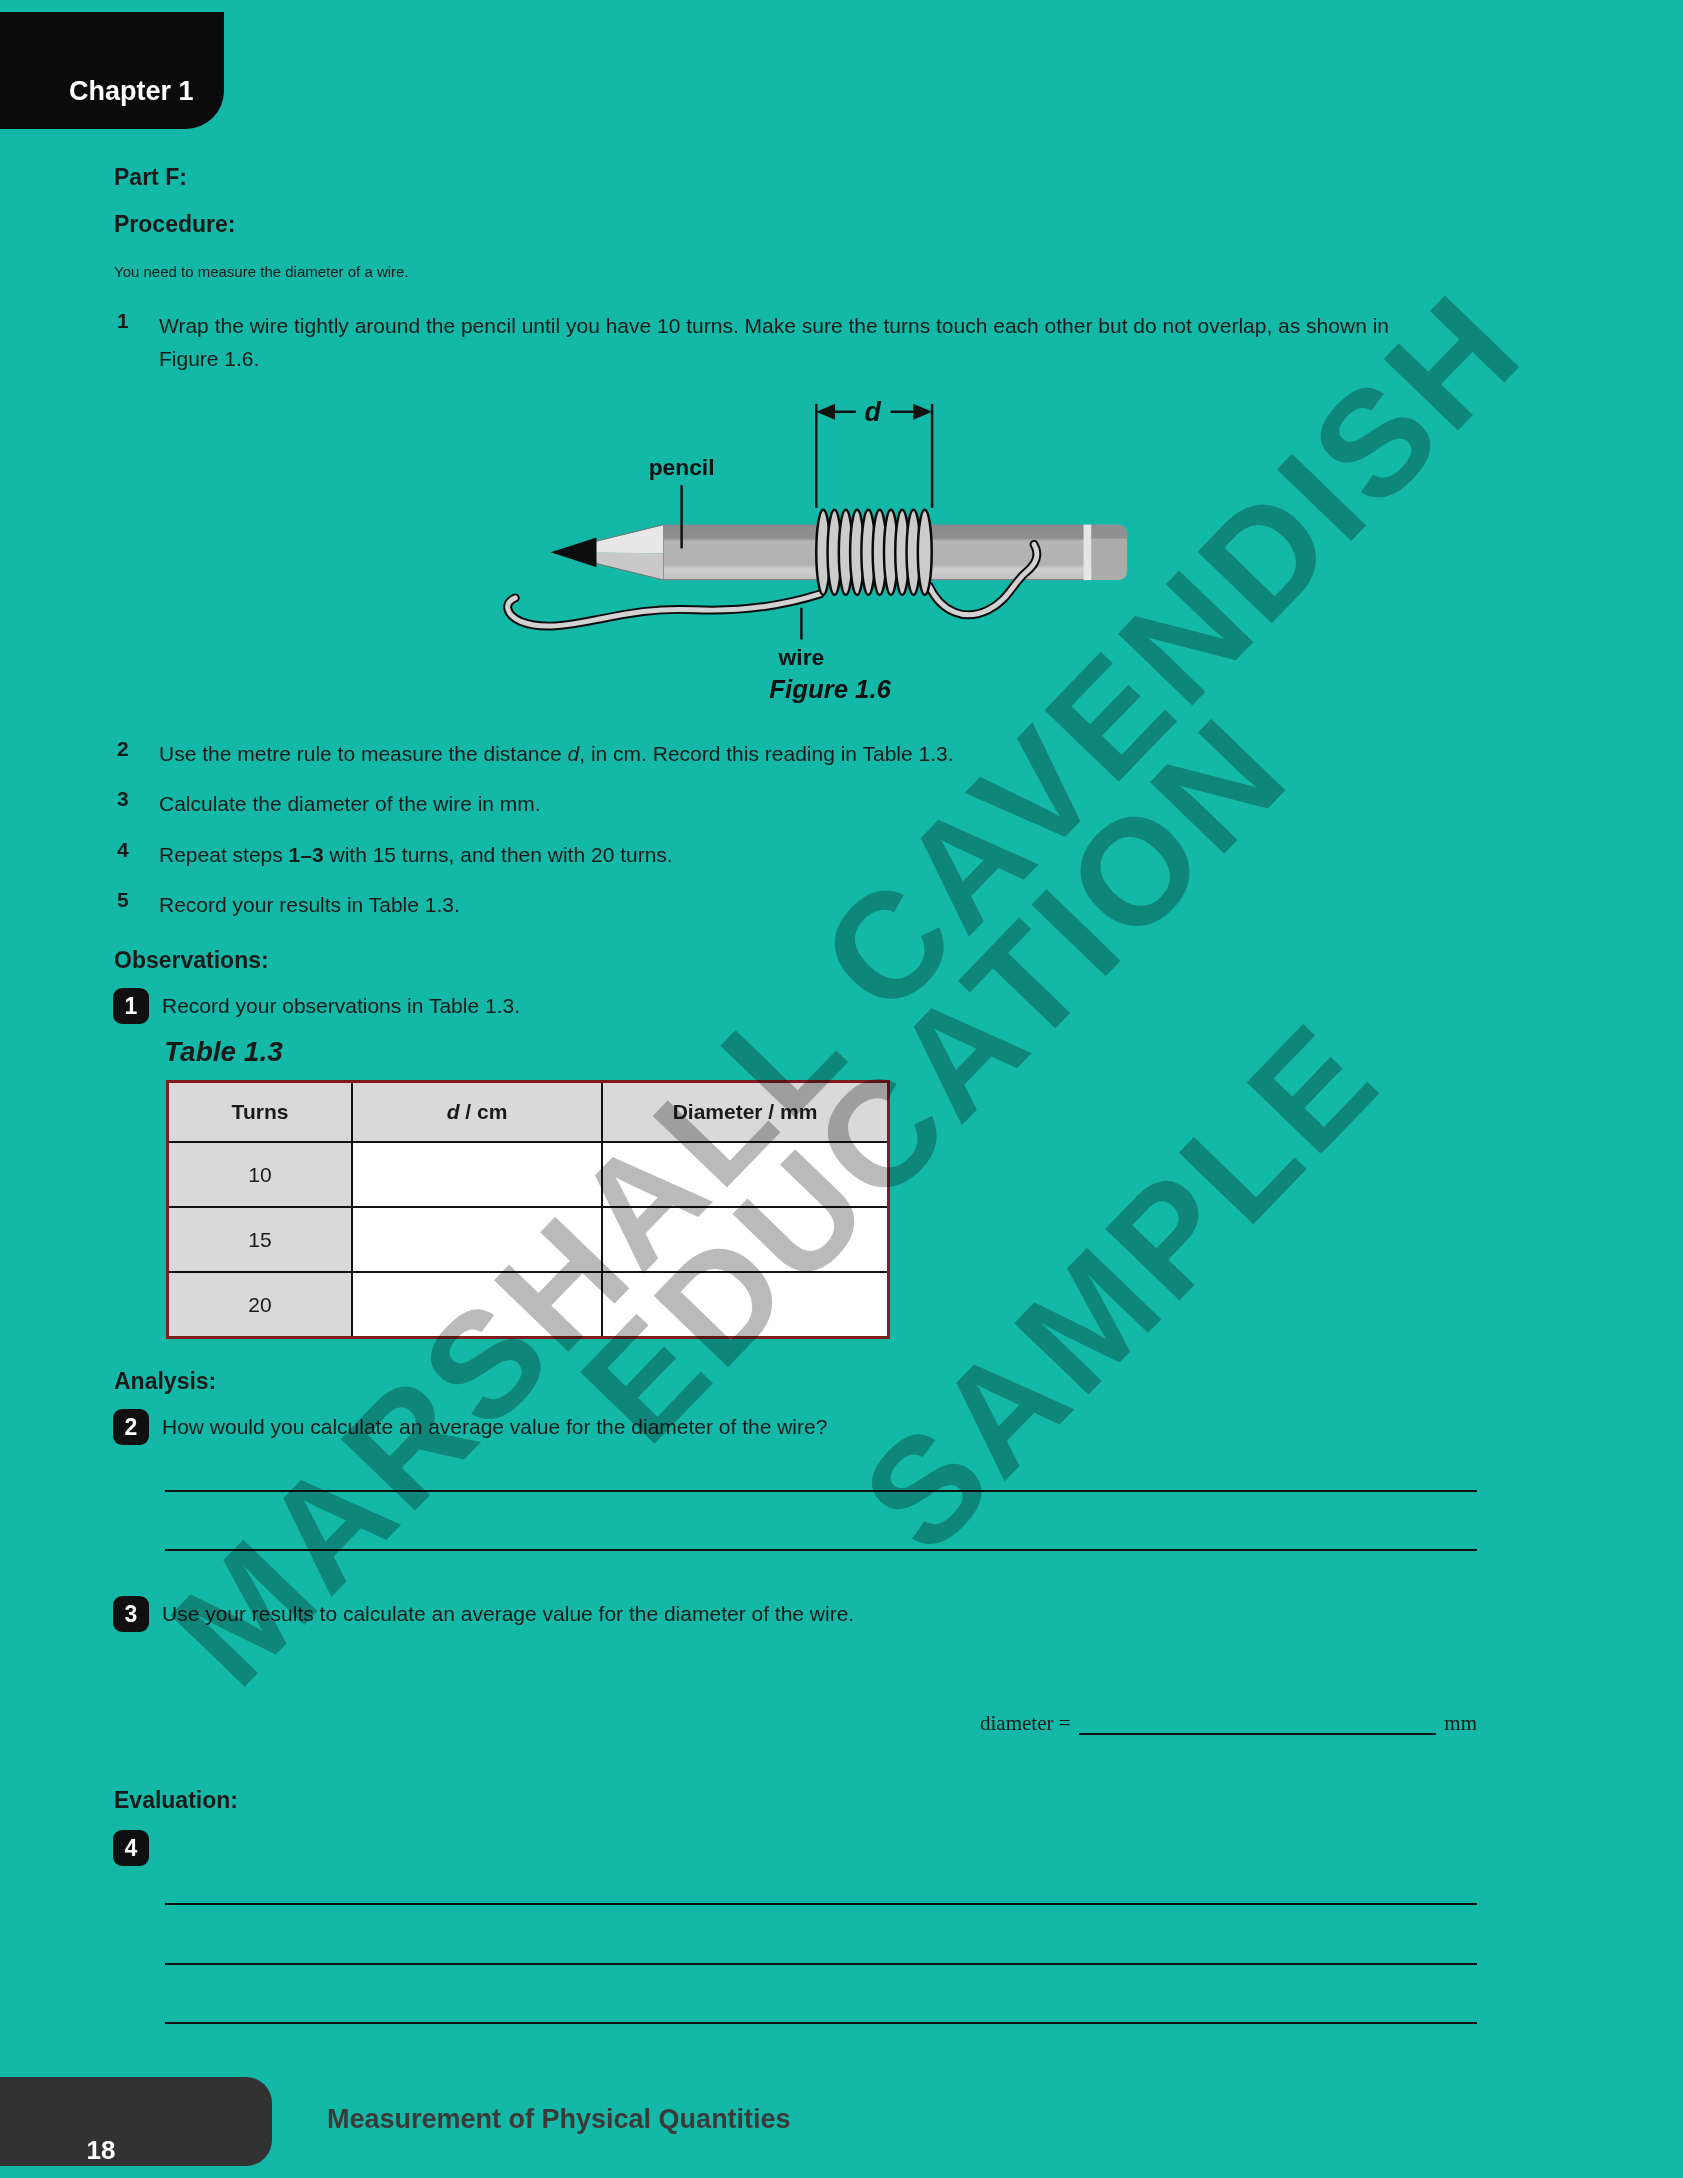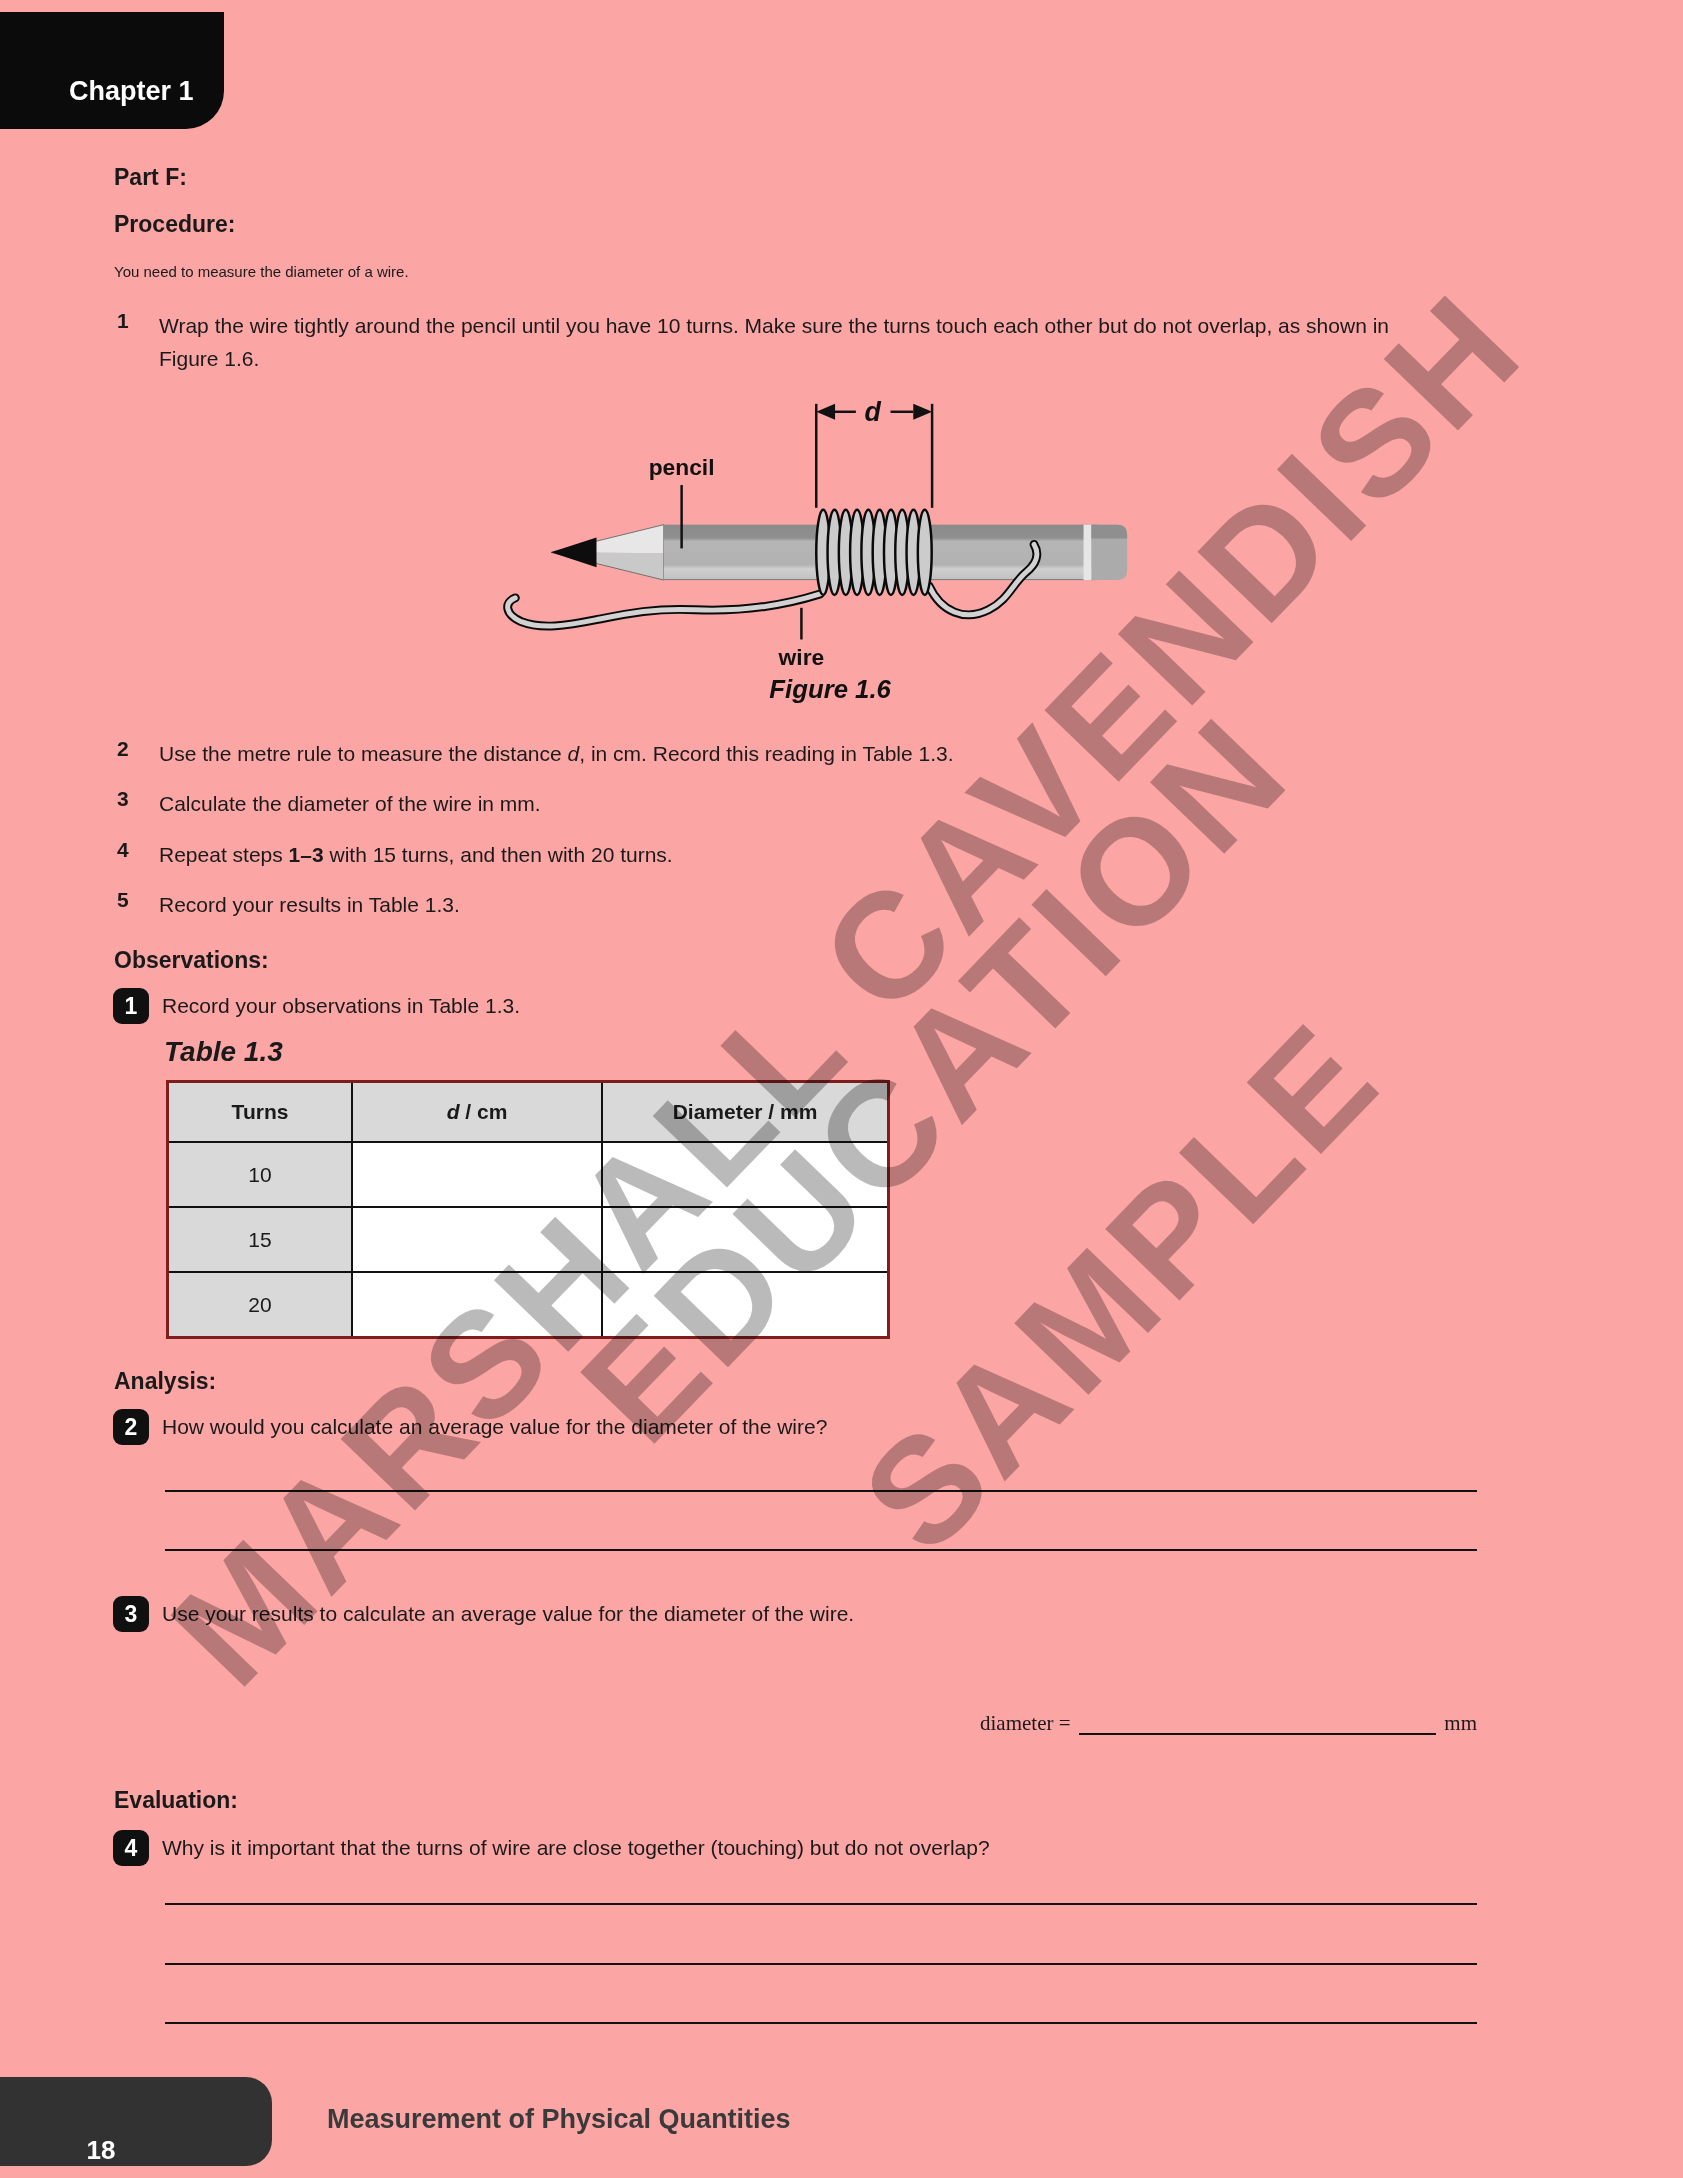"Chapter 1" .page { background: #fca5a5 -> #14b8a6 }
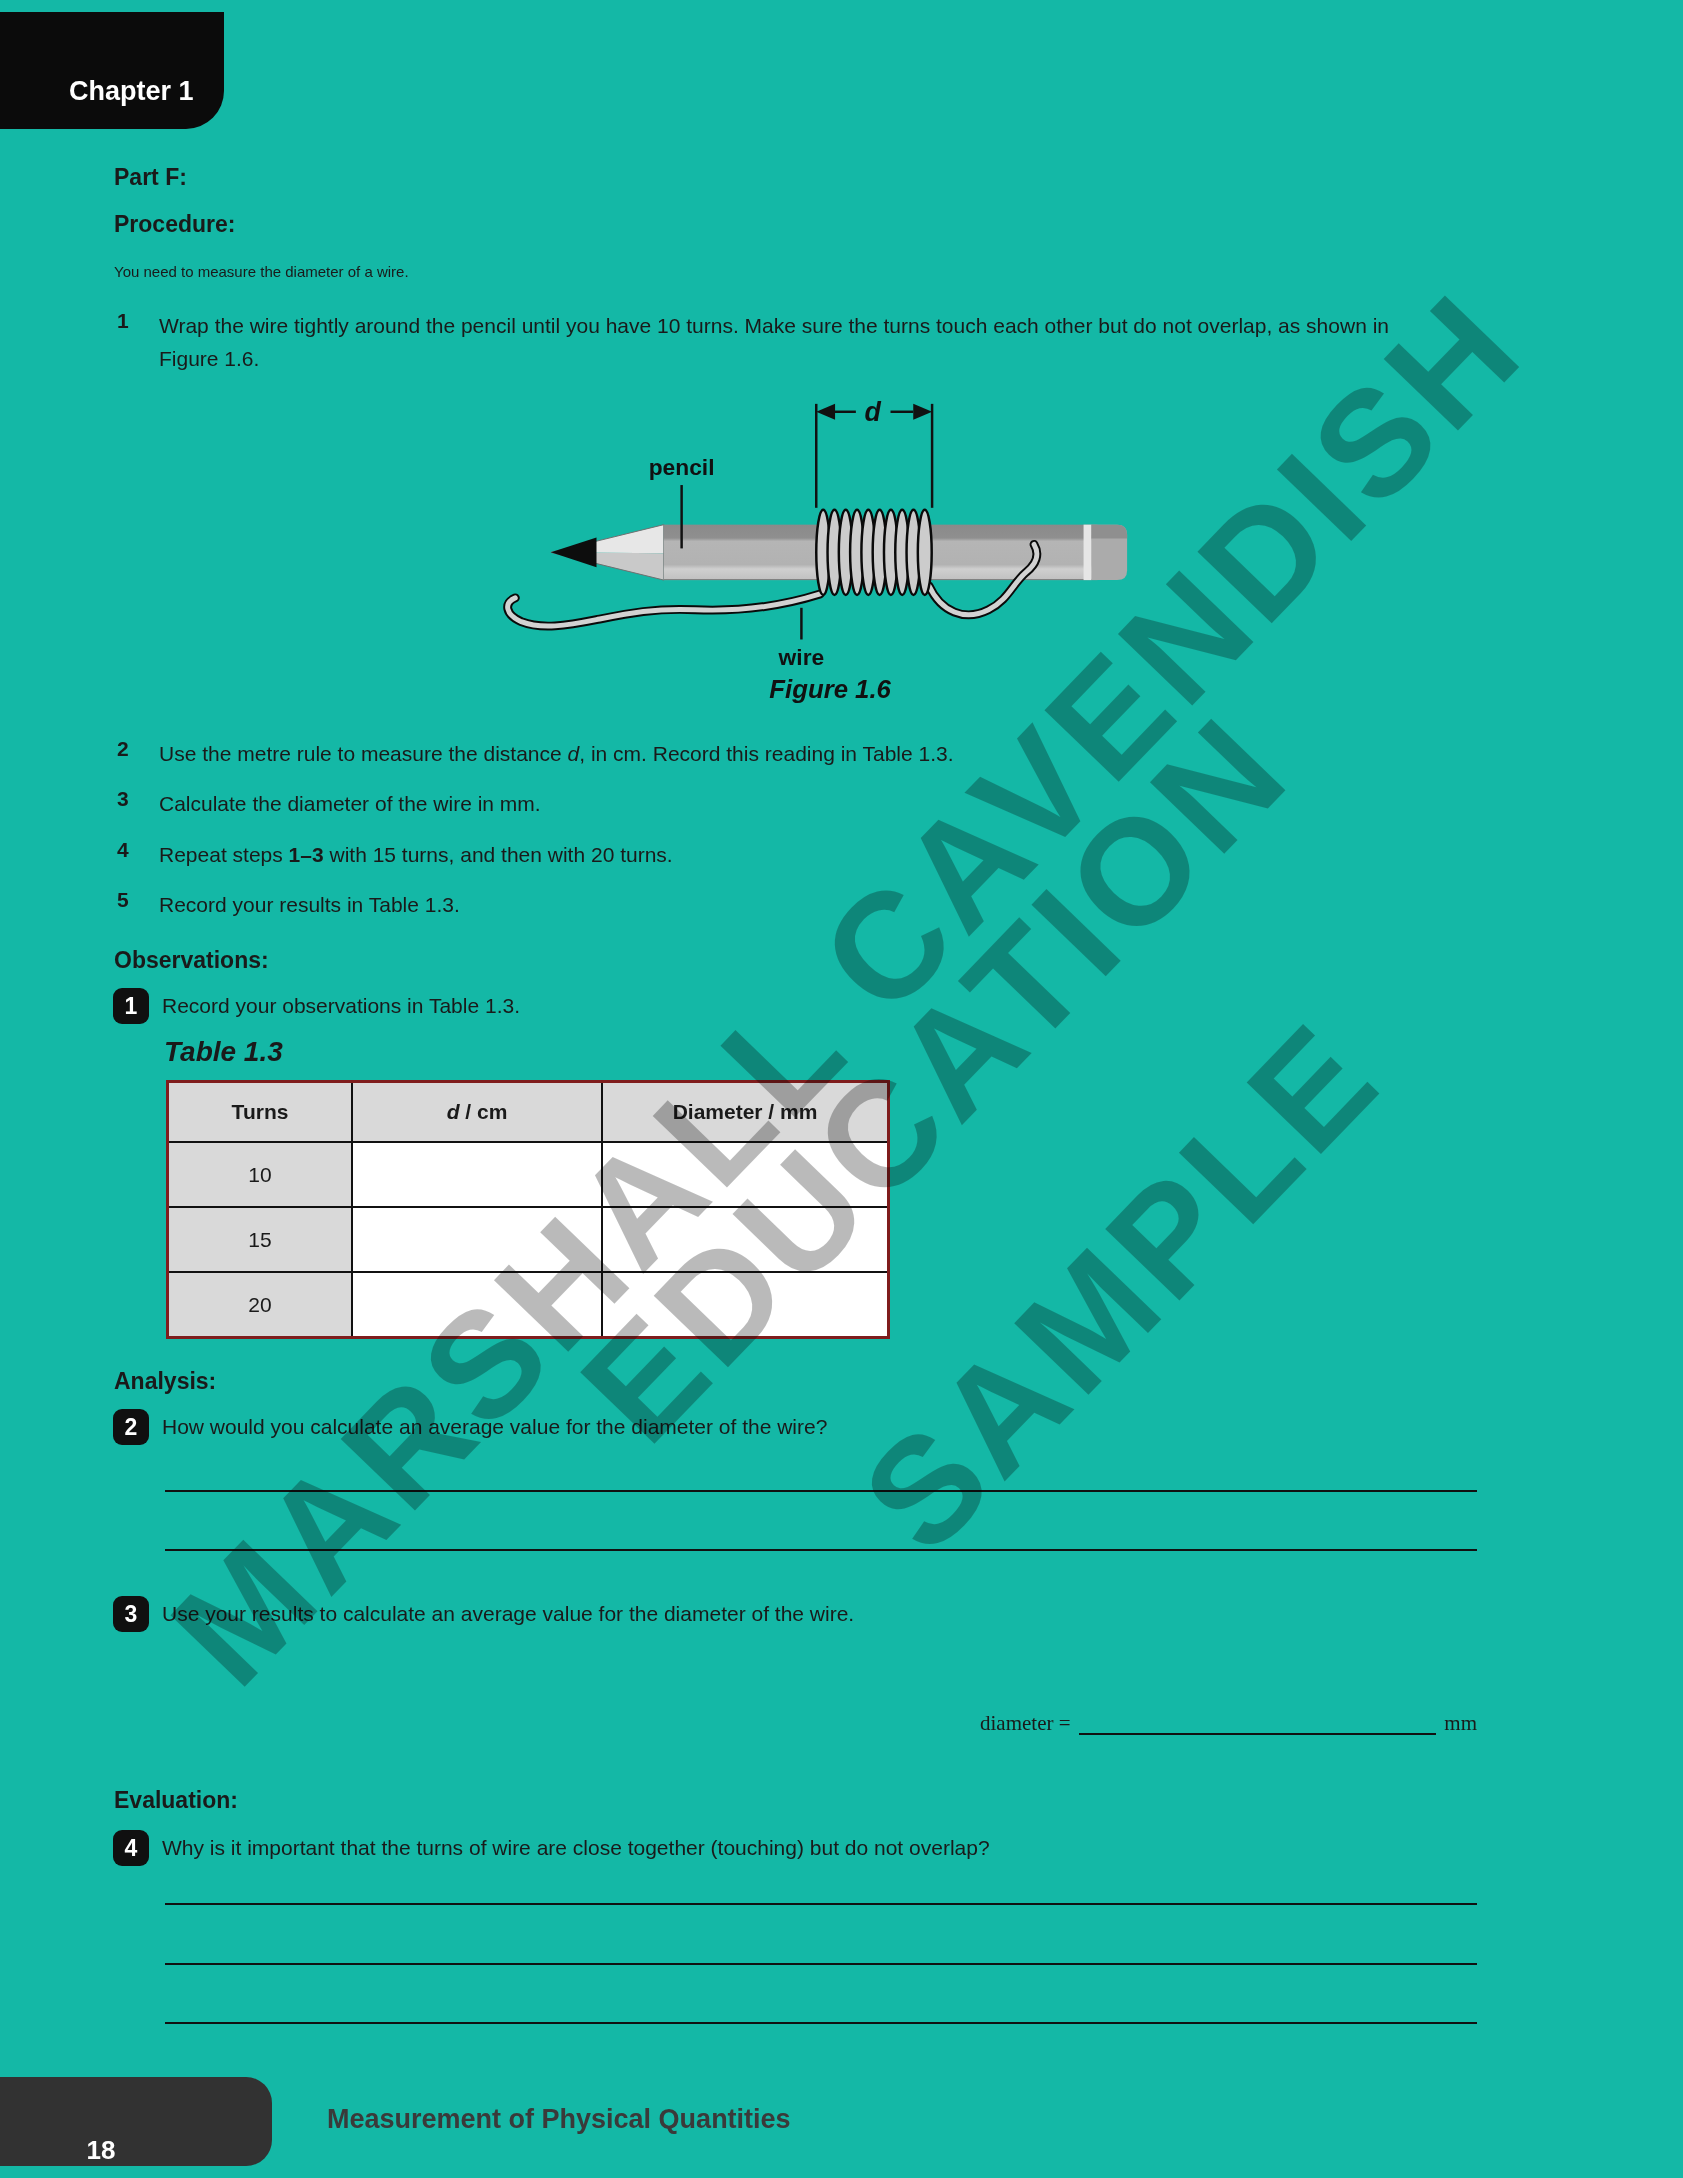"Why is it important that" span.qtxt { html: <span>Why is it important that the turns of wire are close together (touching) but do not overlap?</span> -> none }
